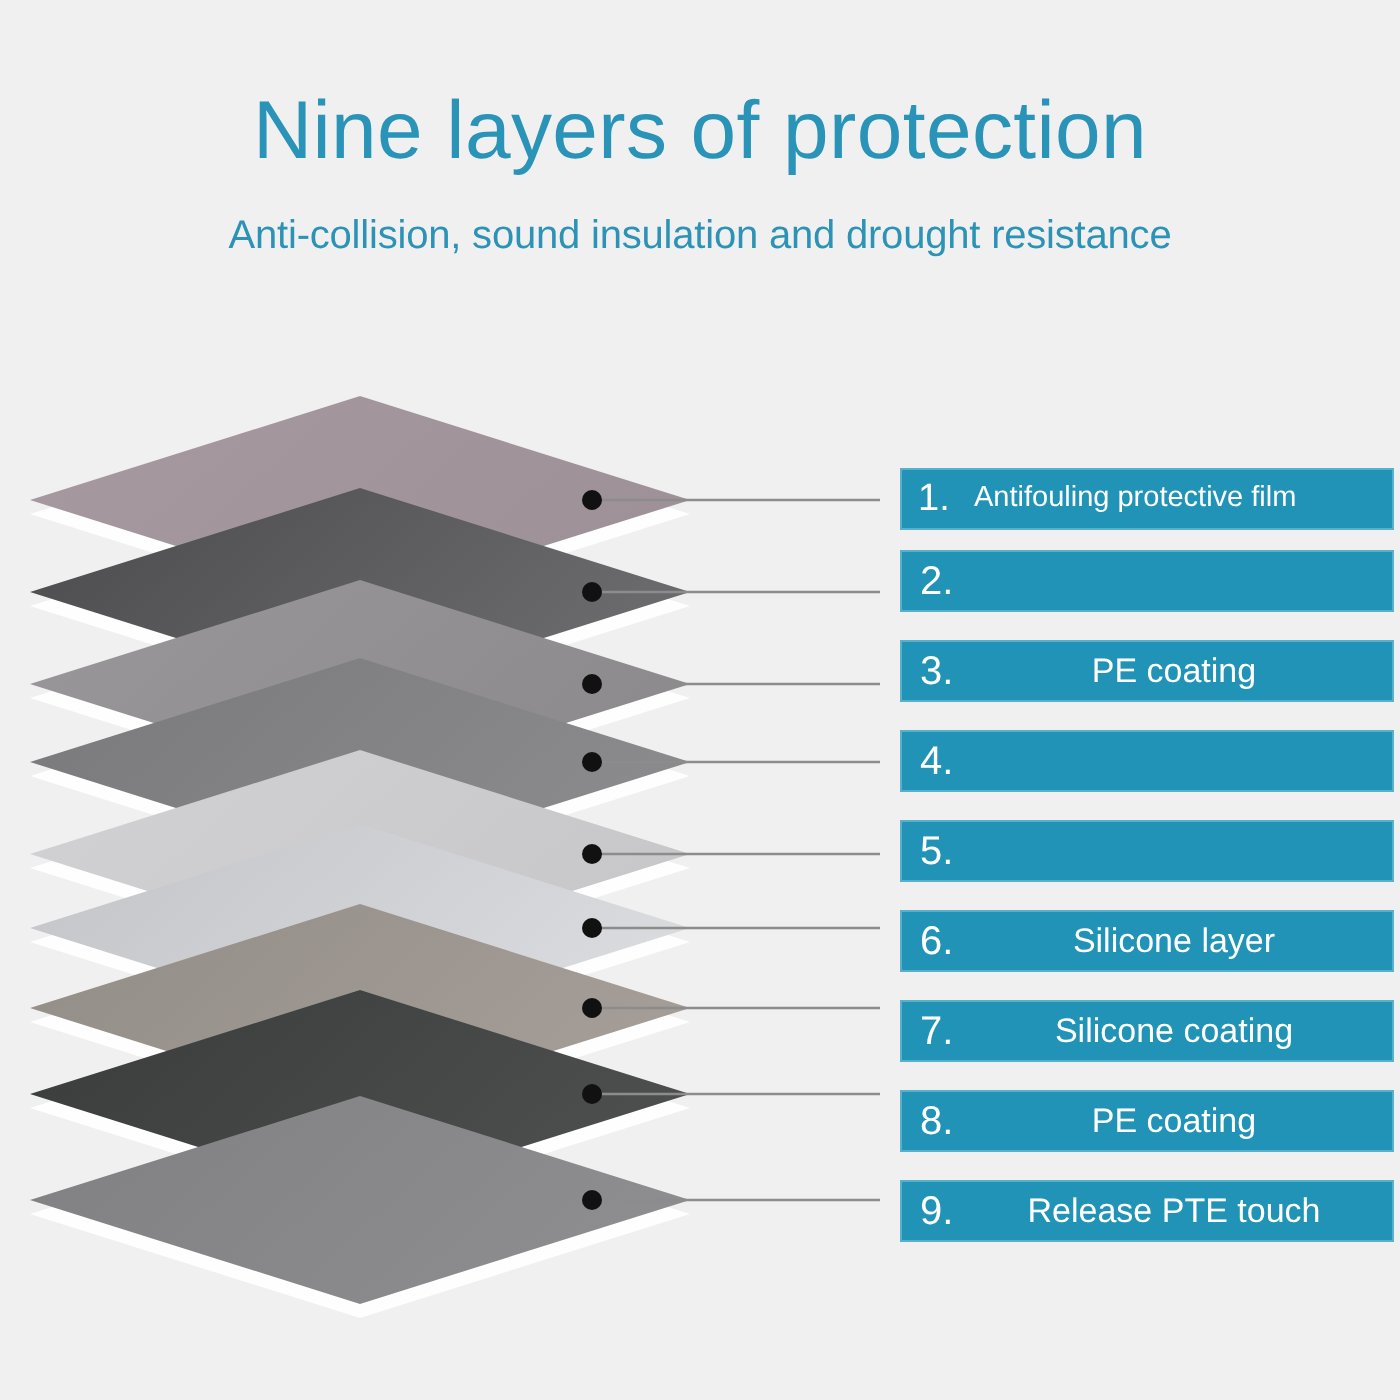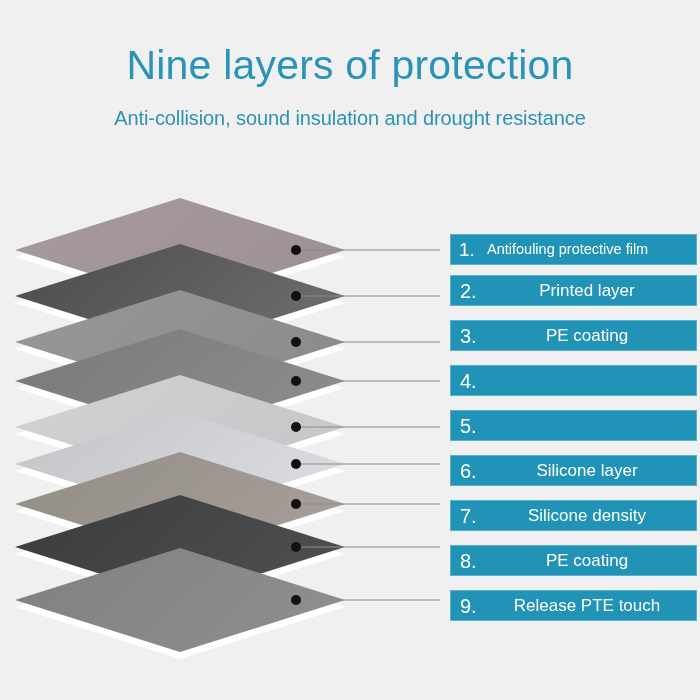"Printed layer" span.label-text { html: <span>Printed layer</span> -> none }
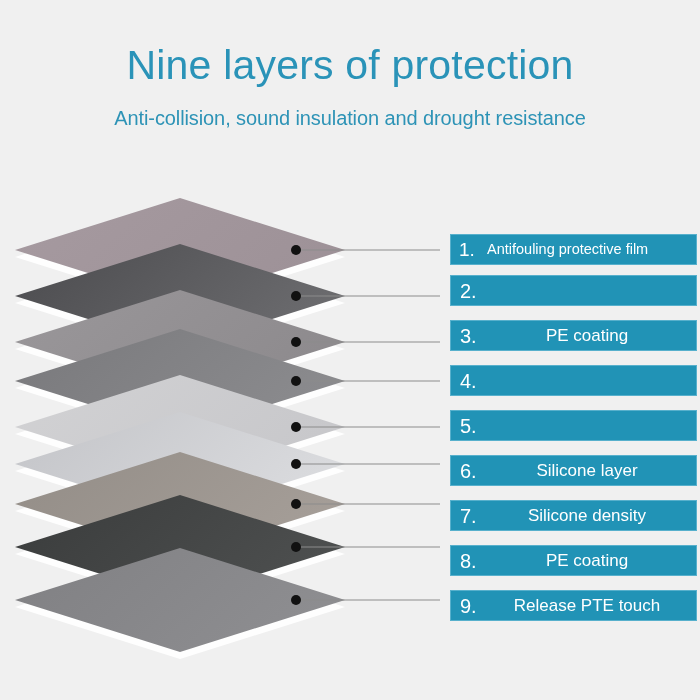"Silicone density" span.label-text { text: density -> coating }
